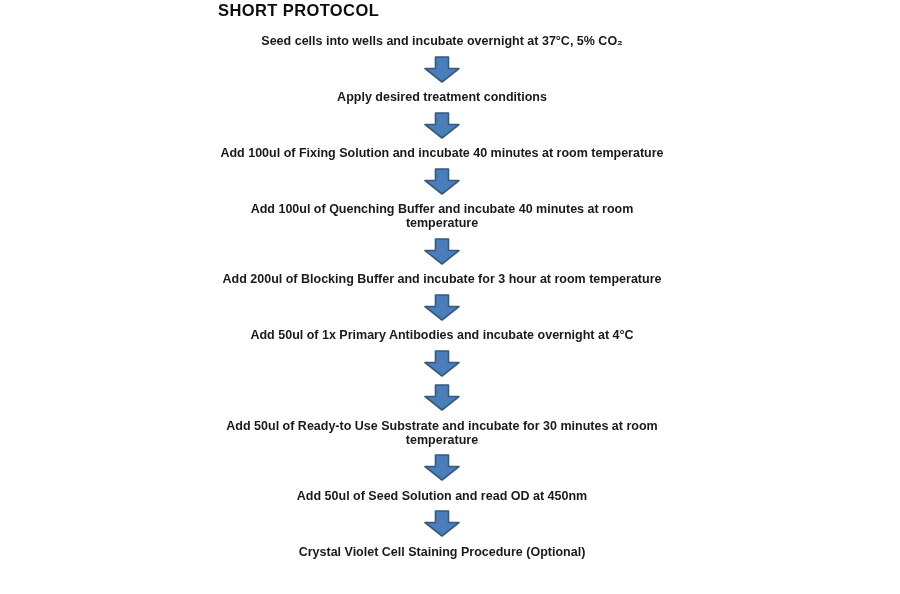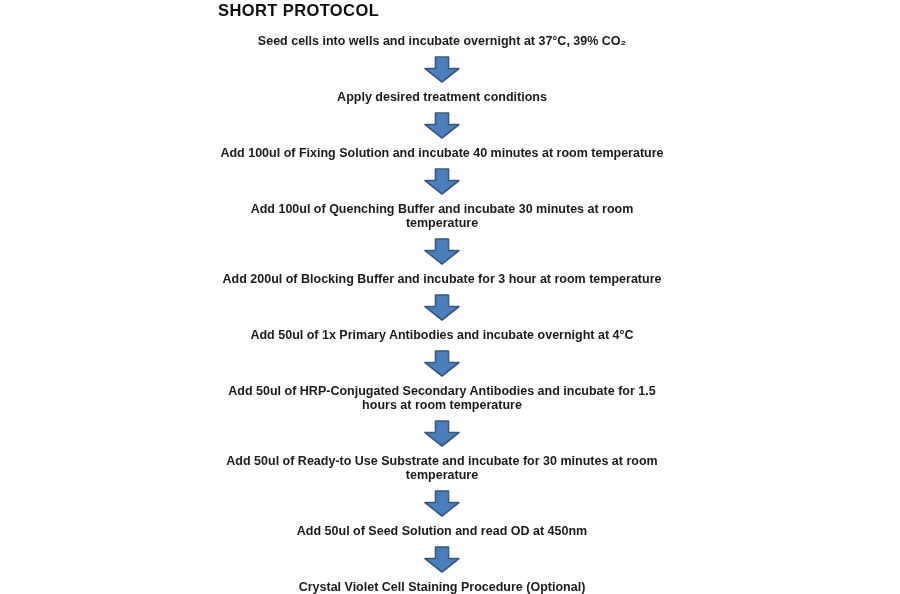"Seed cells into wells and" div.step { text: 39% -> 5% }
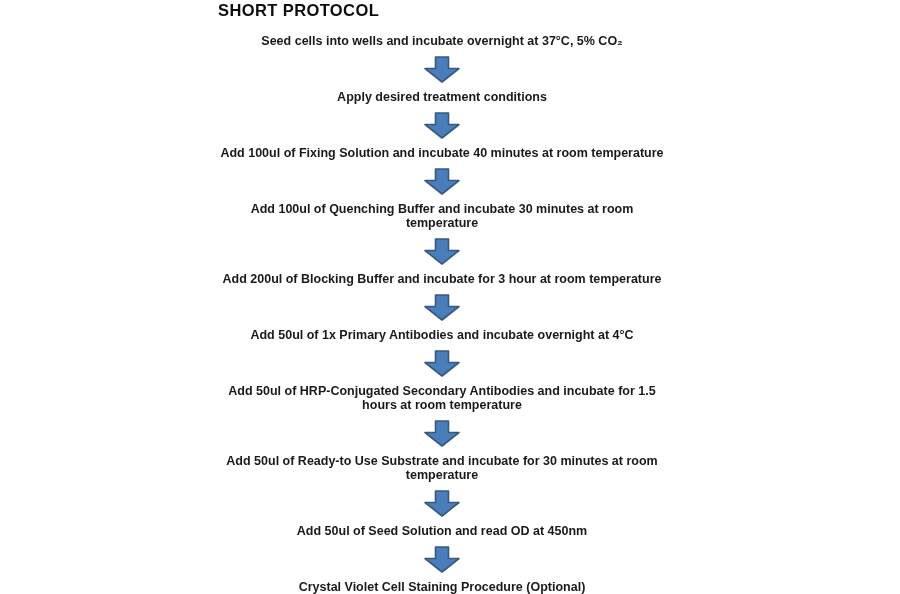"Add 100ul of Quenching Buffer" div.step { text: 30 -> 40 }
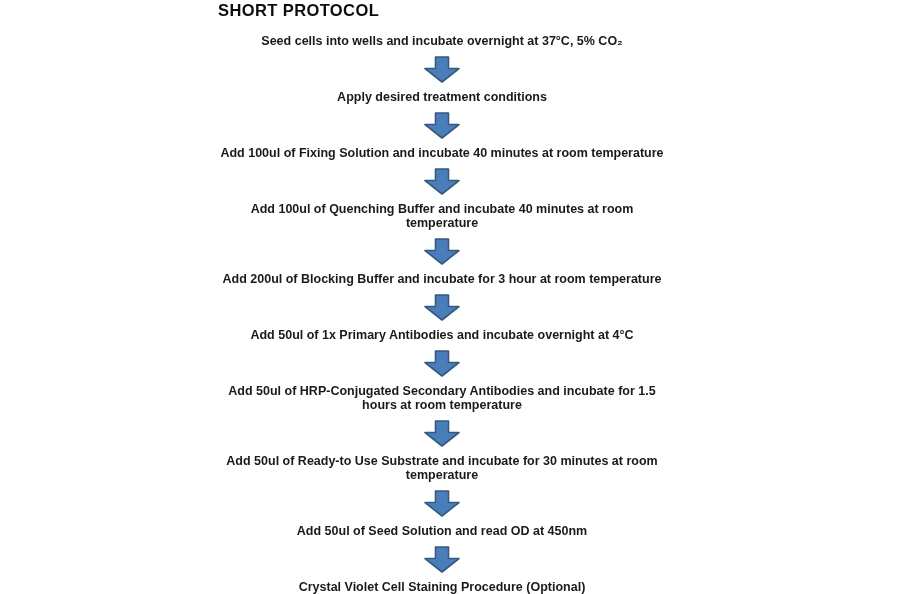"Add 50ul of HRP-Conjugated Secondary" div.step { html: <div>Add 50ul of HRP-Conjugated Secondary Antibodies and incubate for 1.5 hours at room temperature</div> -> none }
